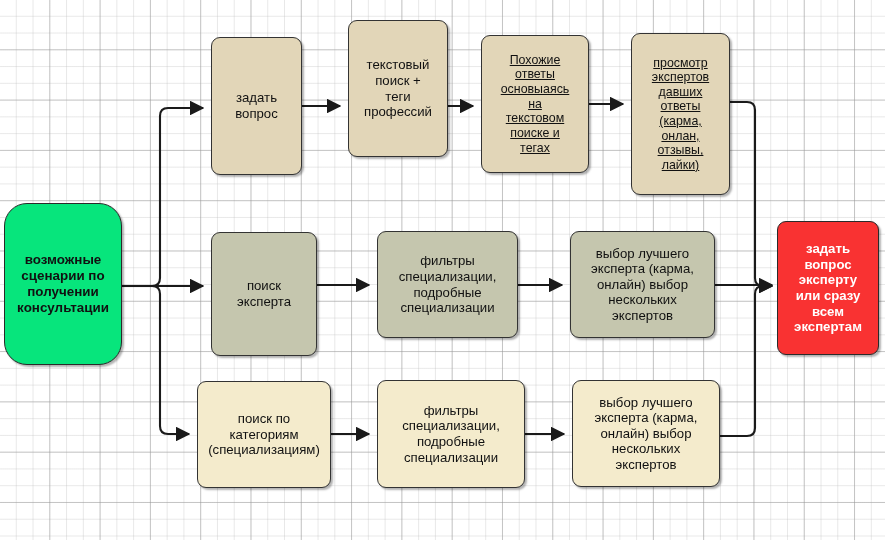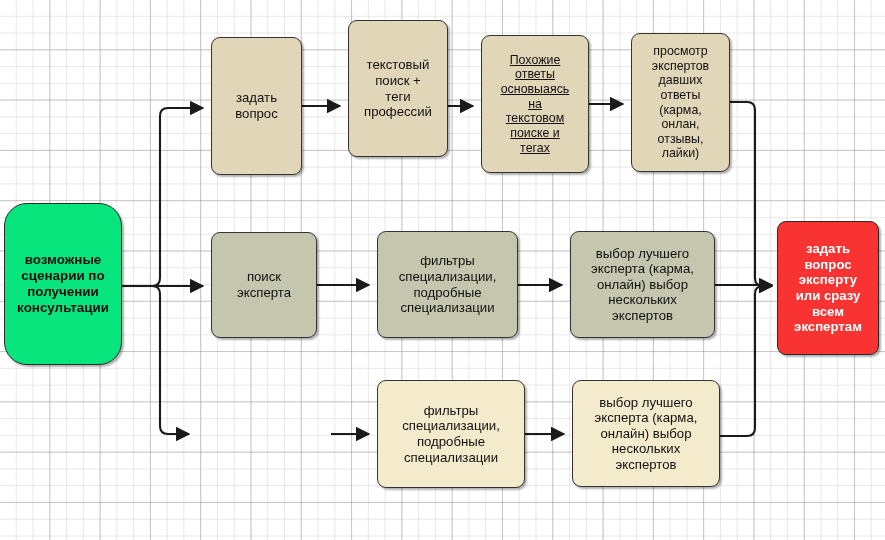"просмотр" div.node { height: 139px -> 162px; text-decoration: none -> underline }
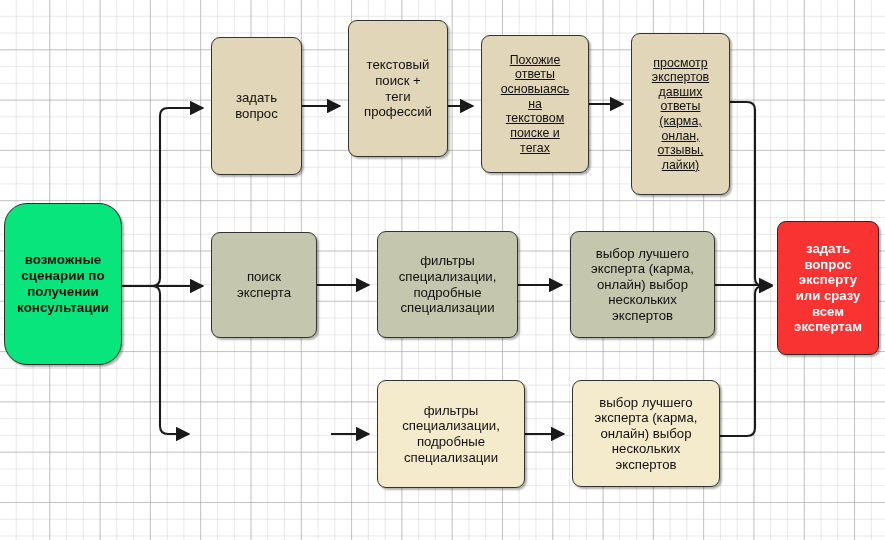"поиск" div.node { height: 106px -> 124px }
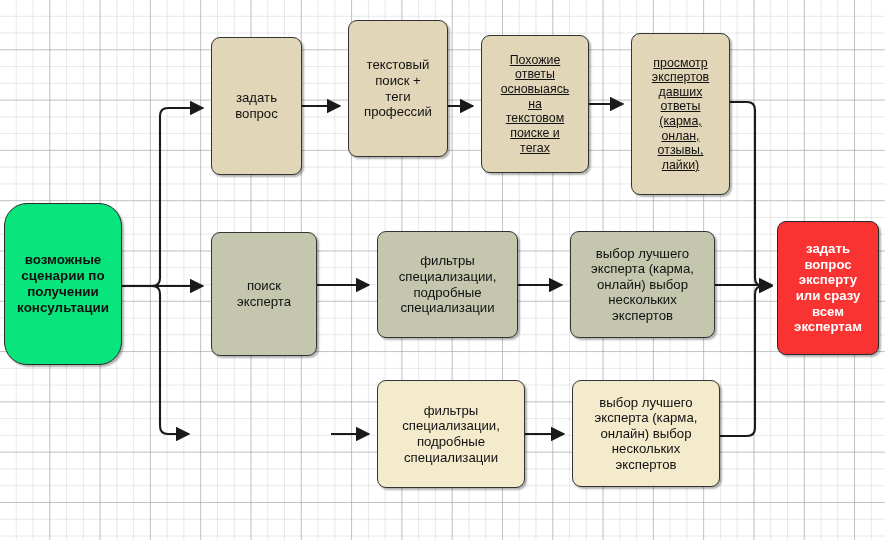"поиск по" div.node { html: none -> <div>поиск по категориям (специализациям)</div> }
